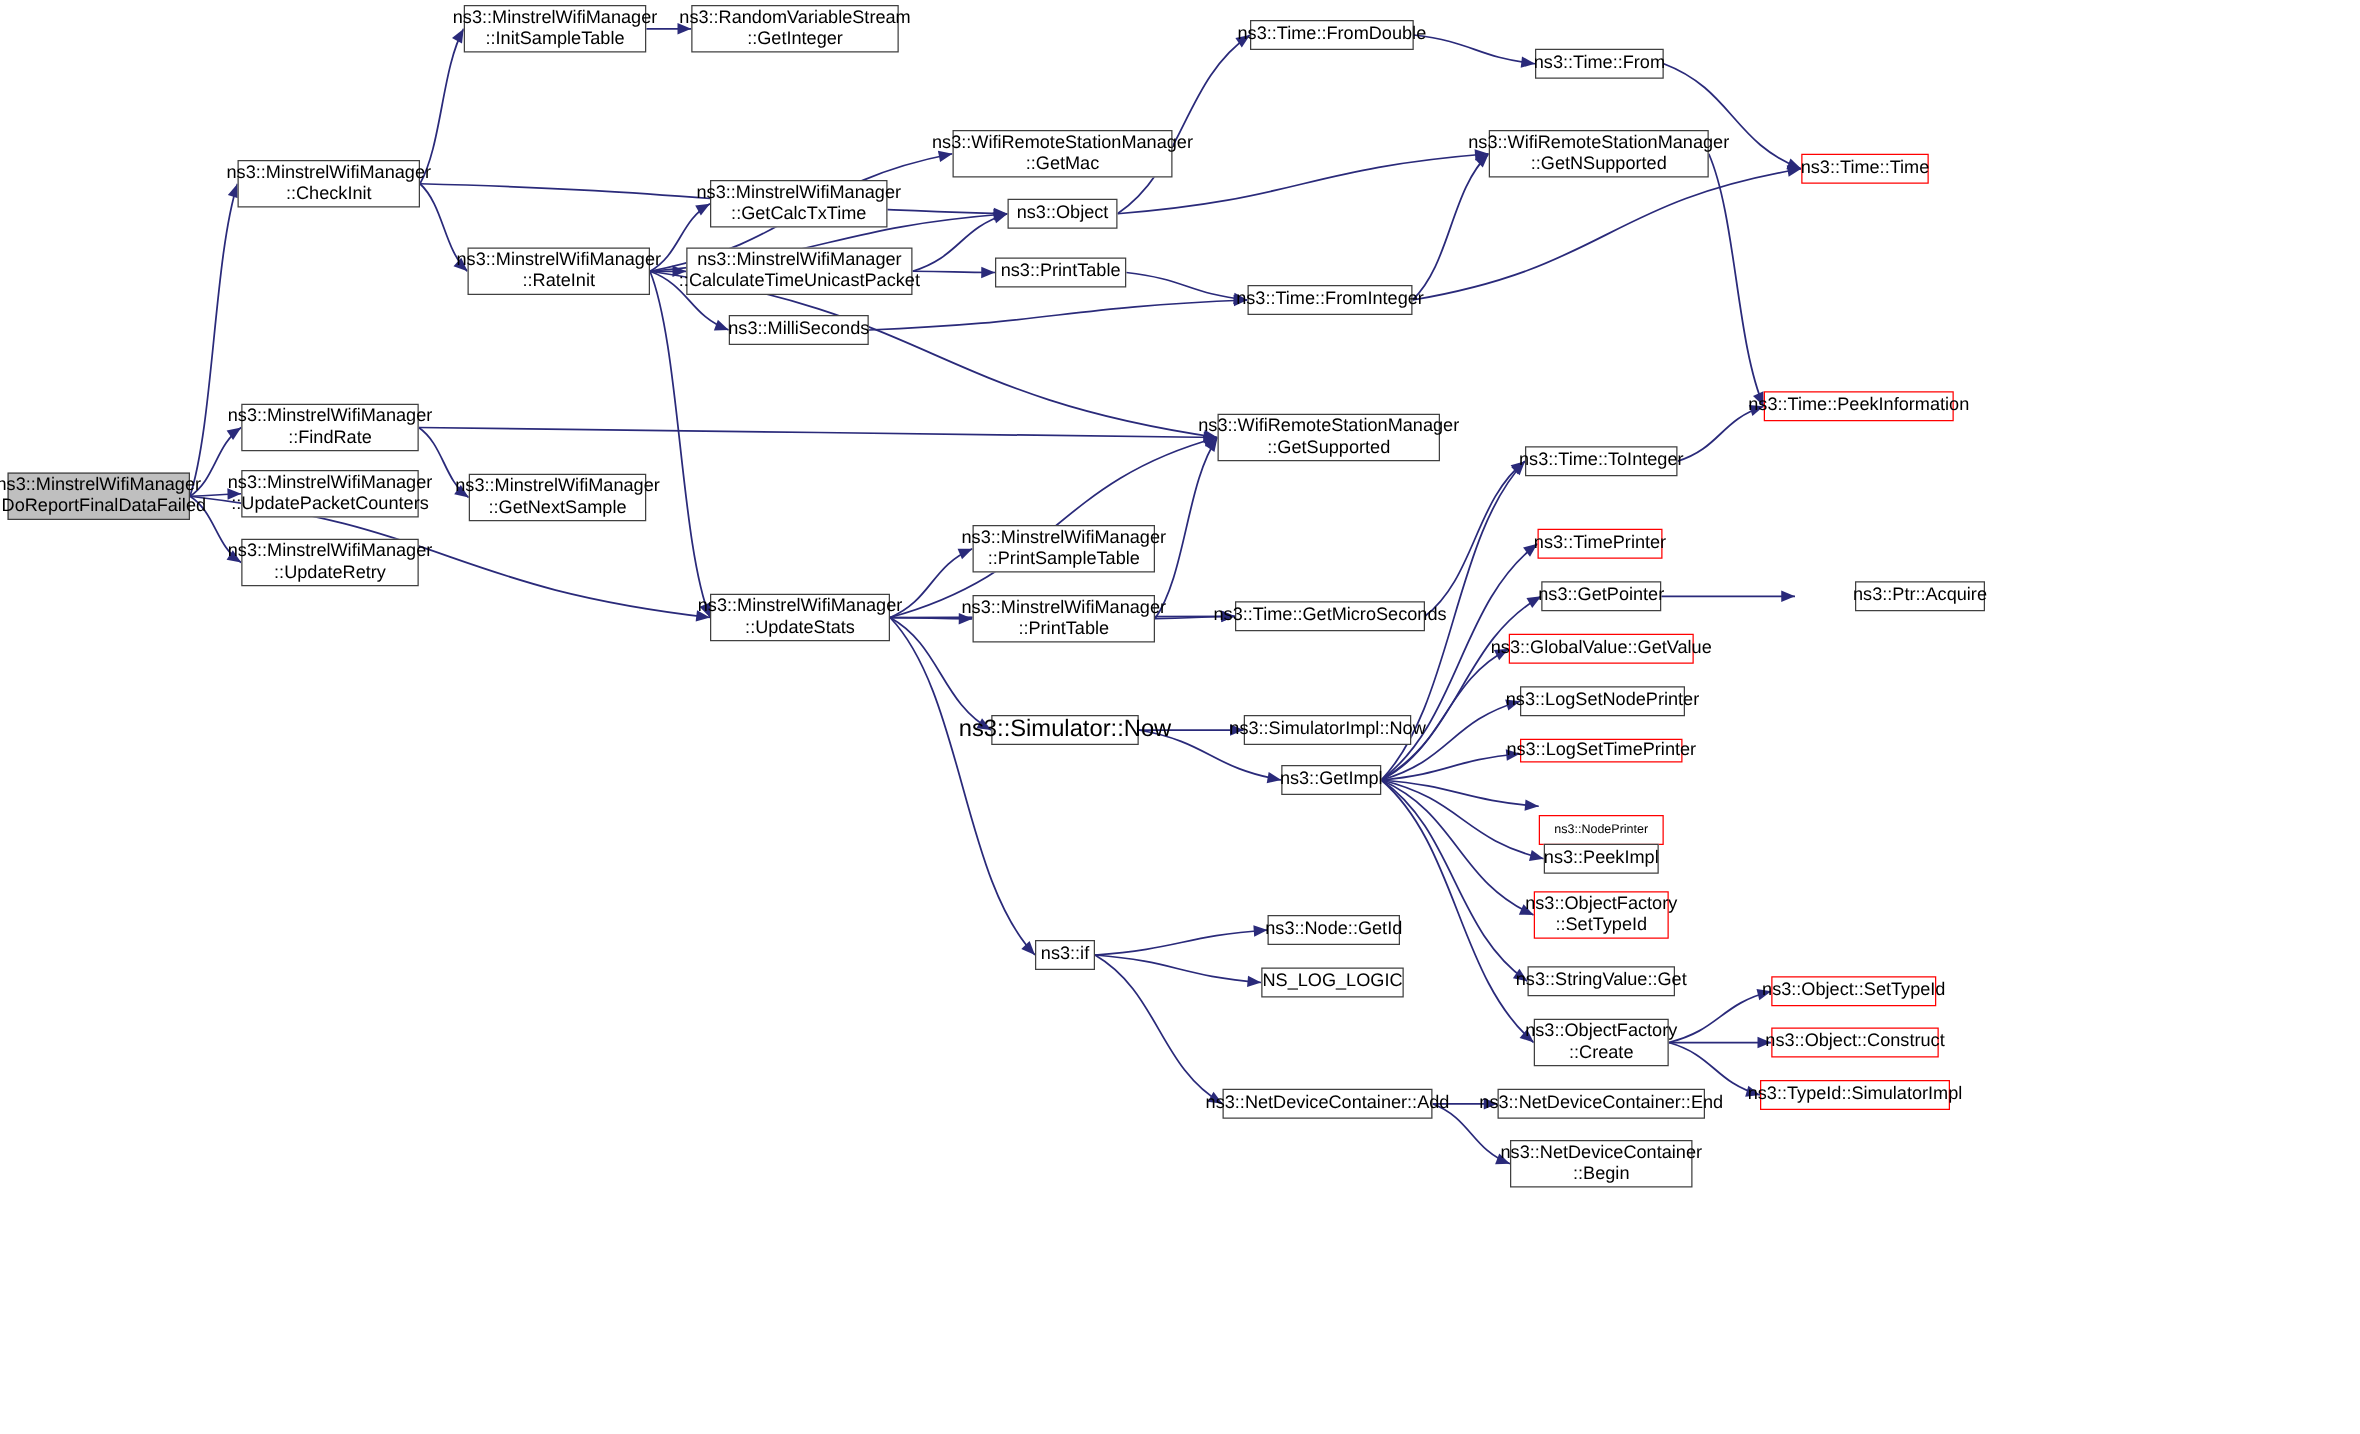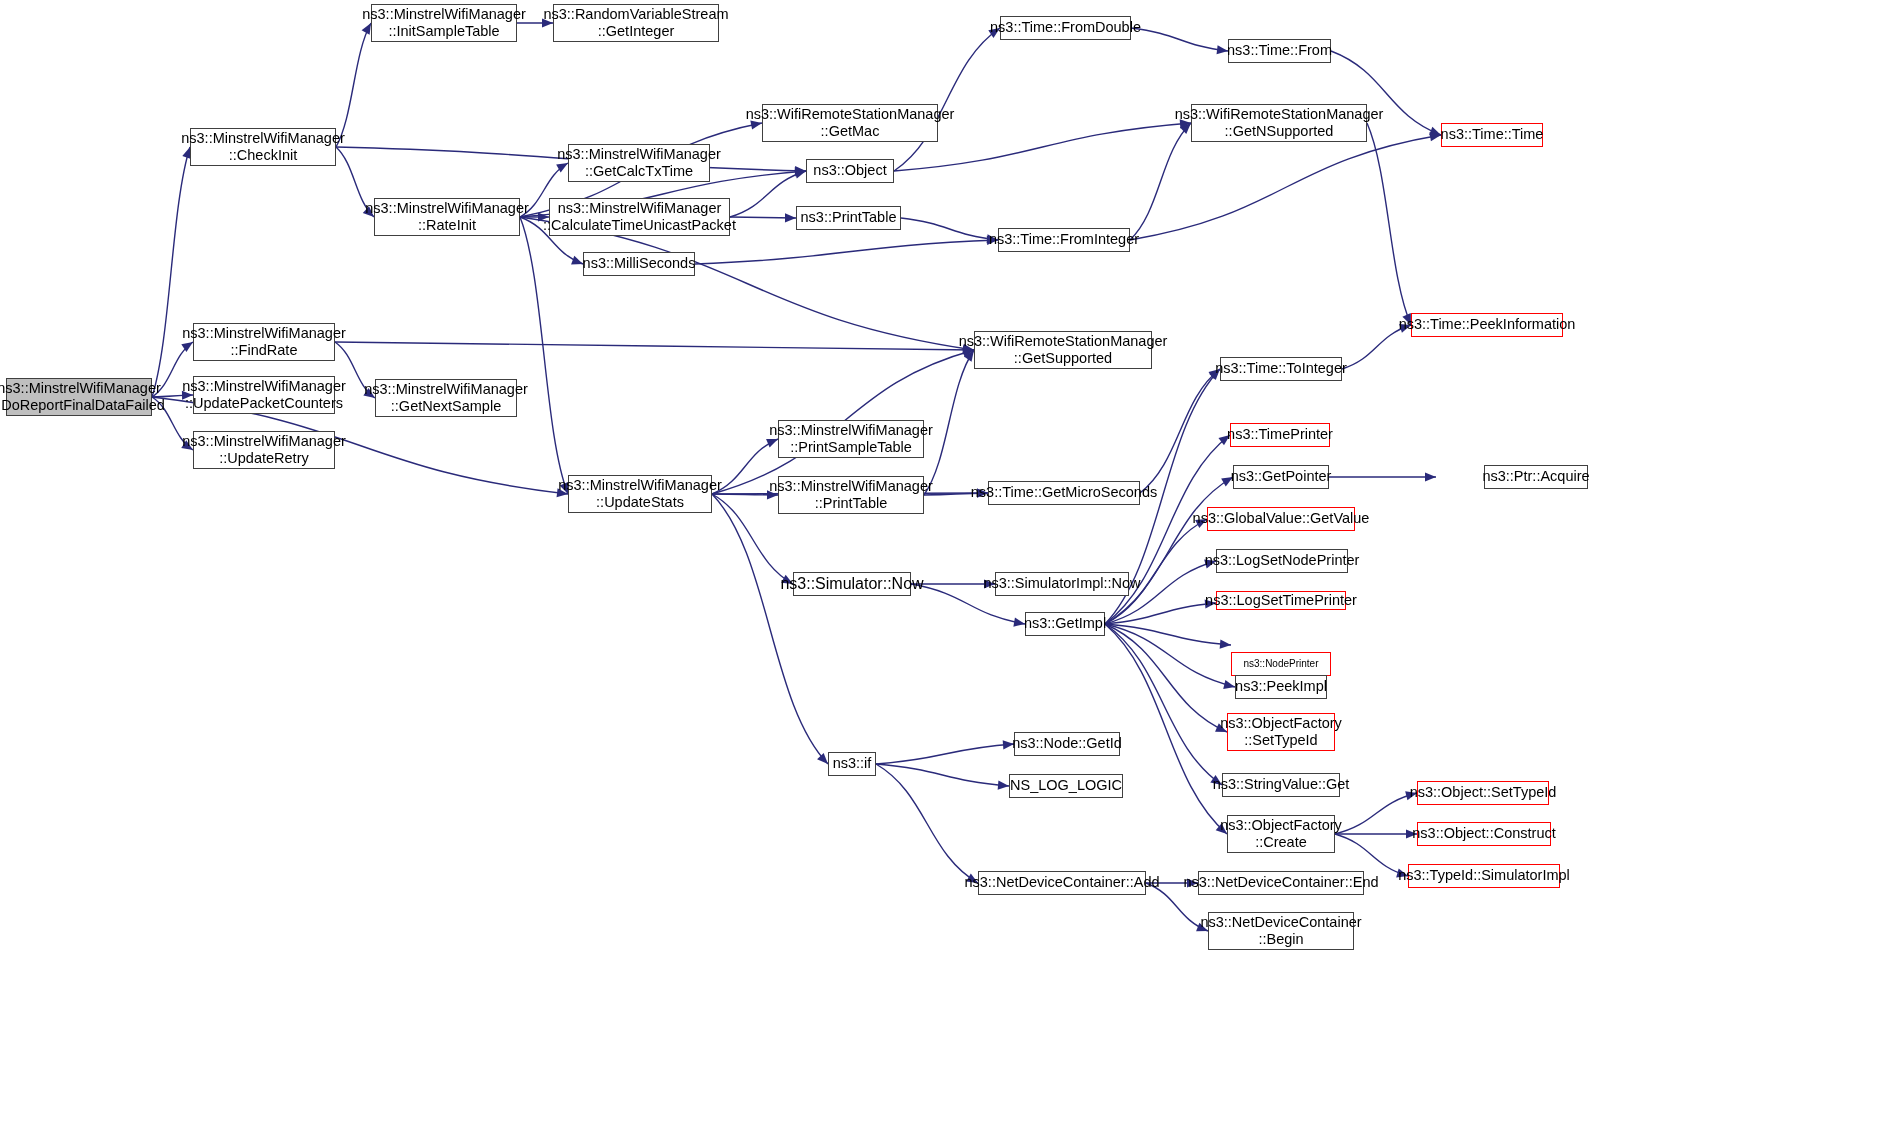"ns3::Simulator::Now" div.nodebox { font-size: 16px -> 19px }
